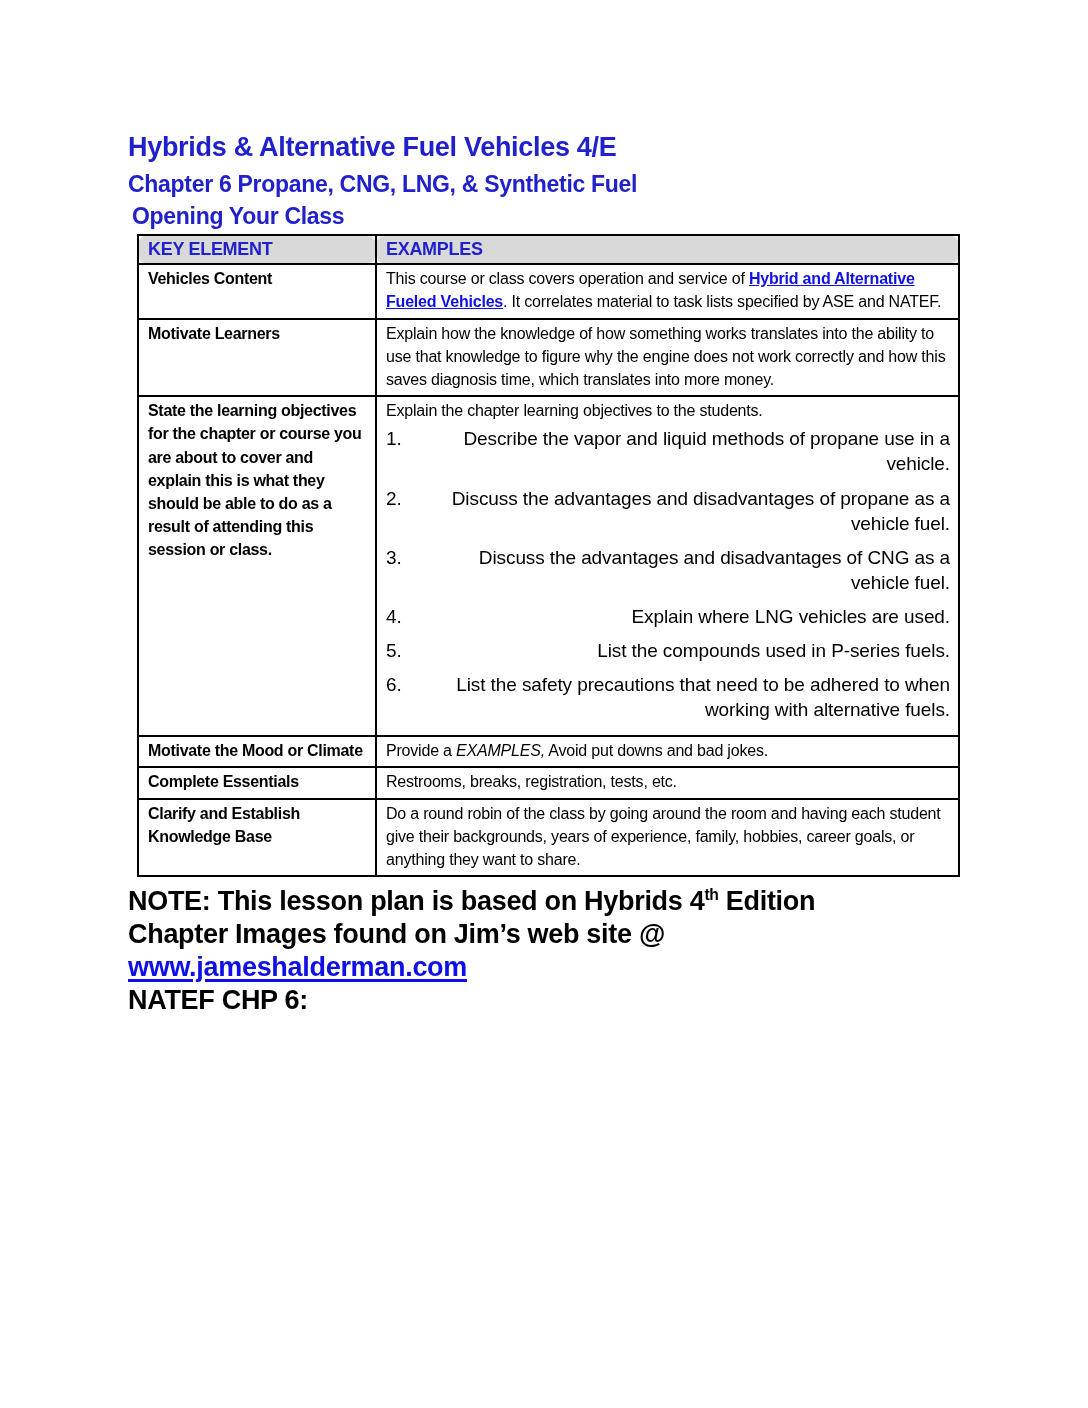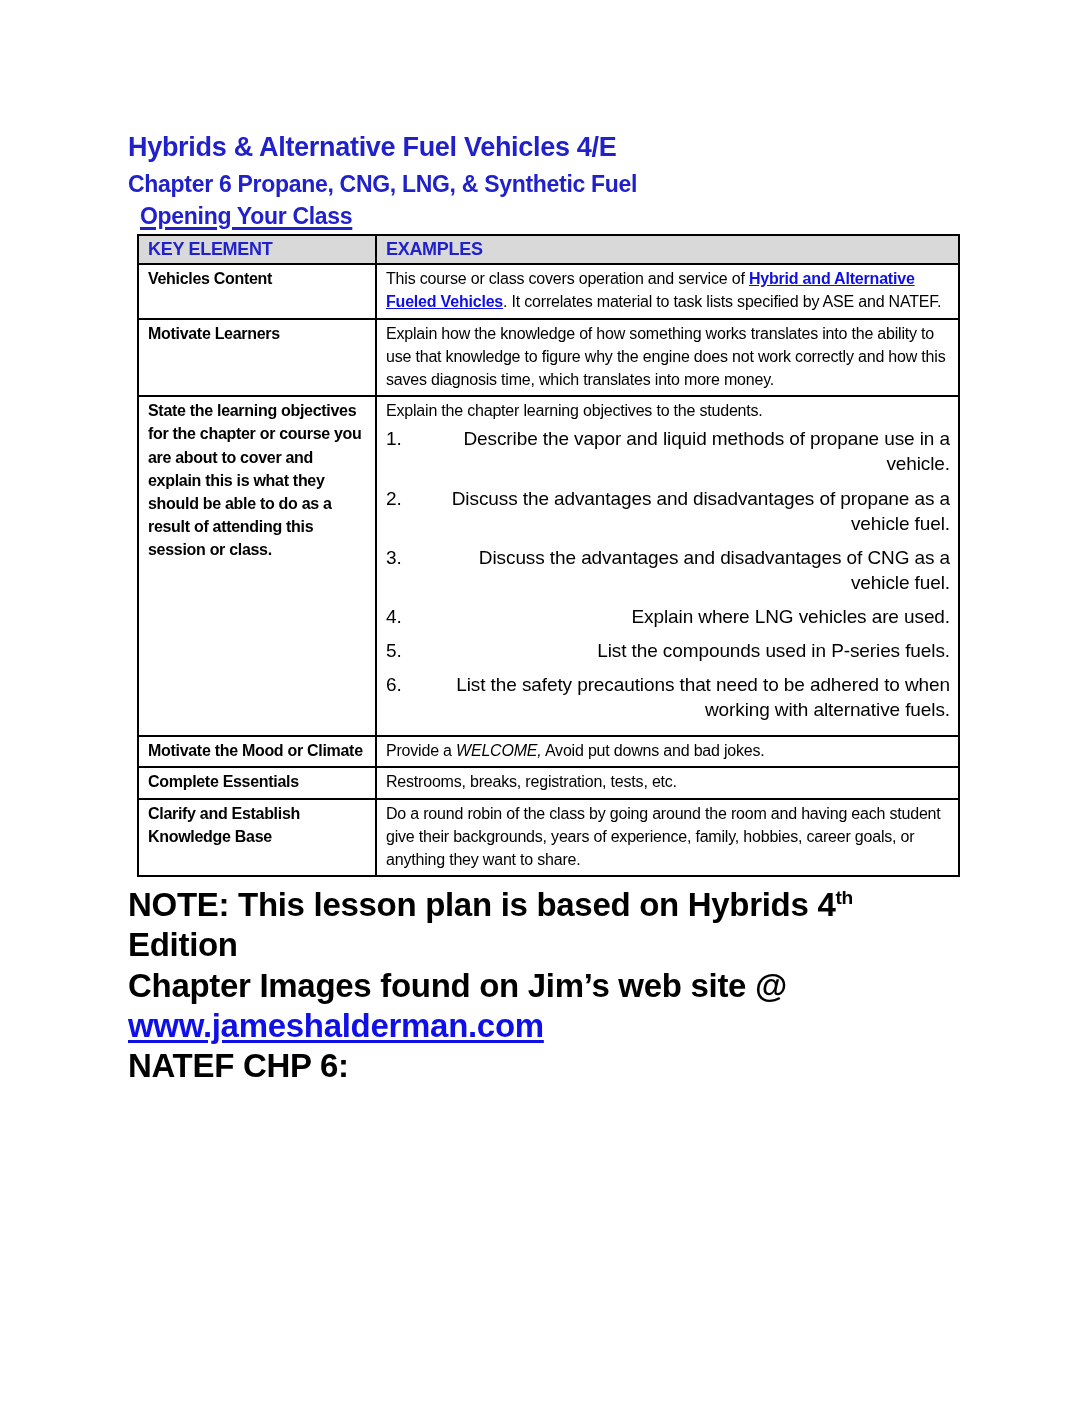"Opening Your Class" .section-heading { margin: 5px 0 0 12px -> 5px 0 0 4px; text-decoration: underline -> none }
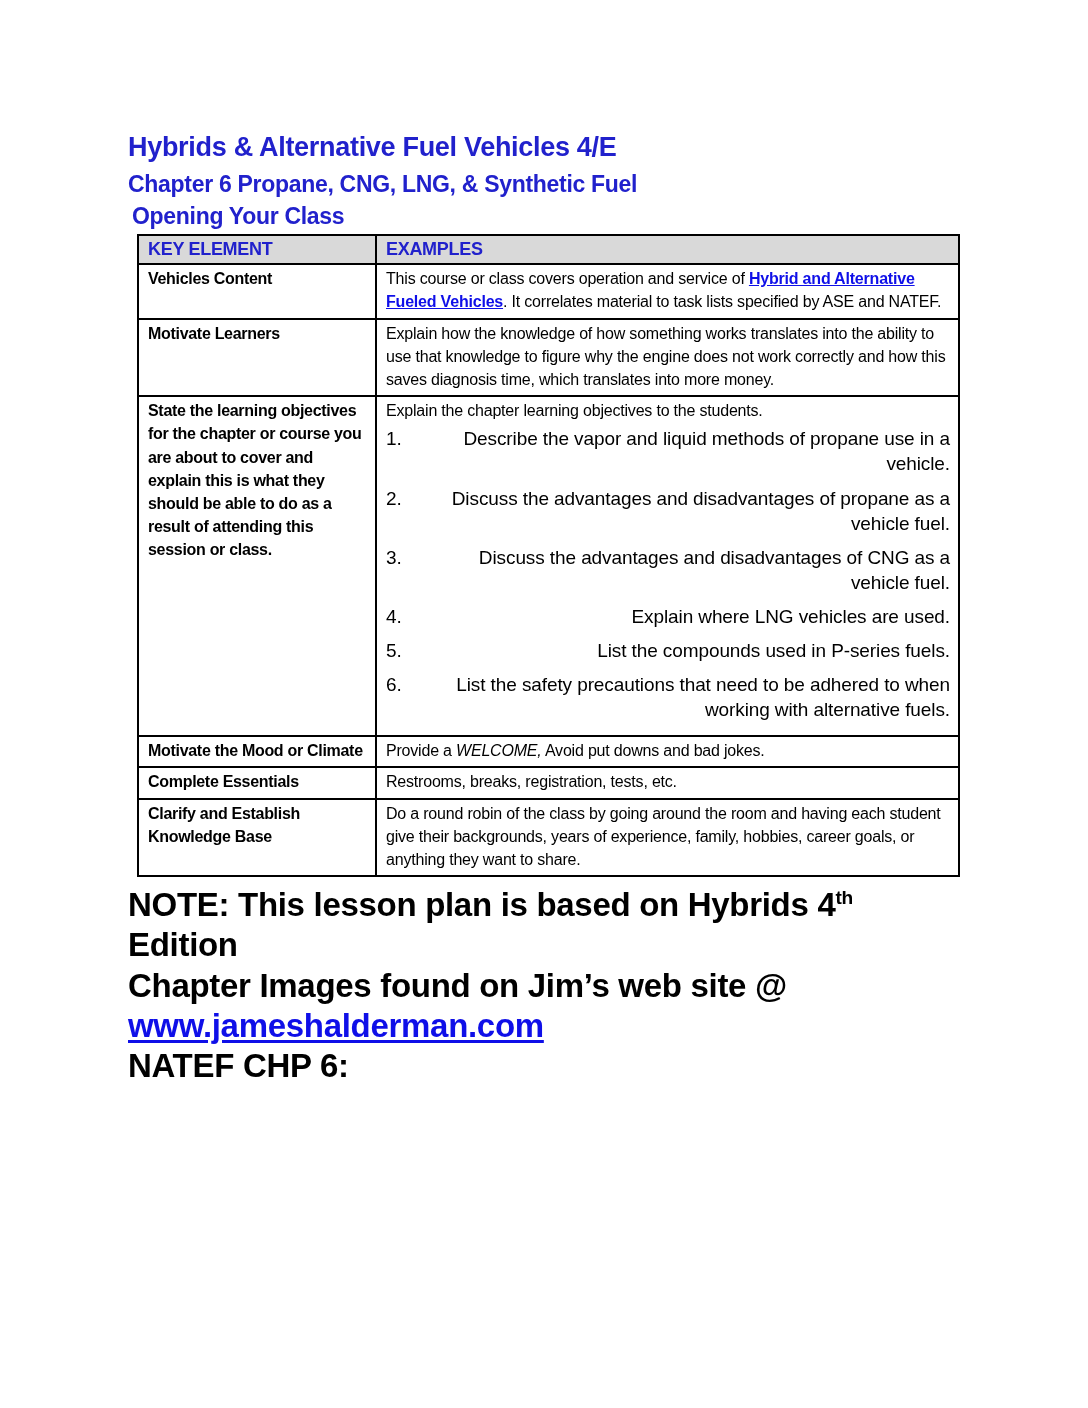"KEY ELEMENT" table.lesson th { border-radius: none -> 10px }
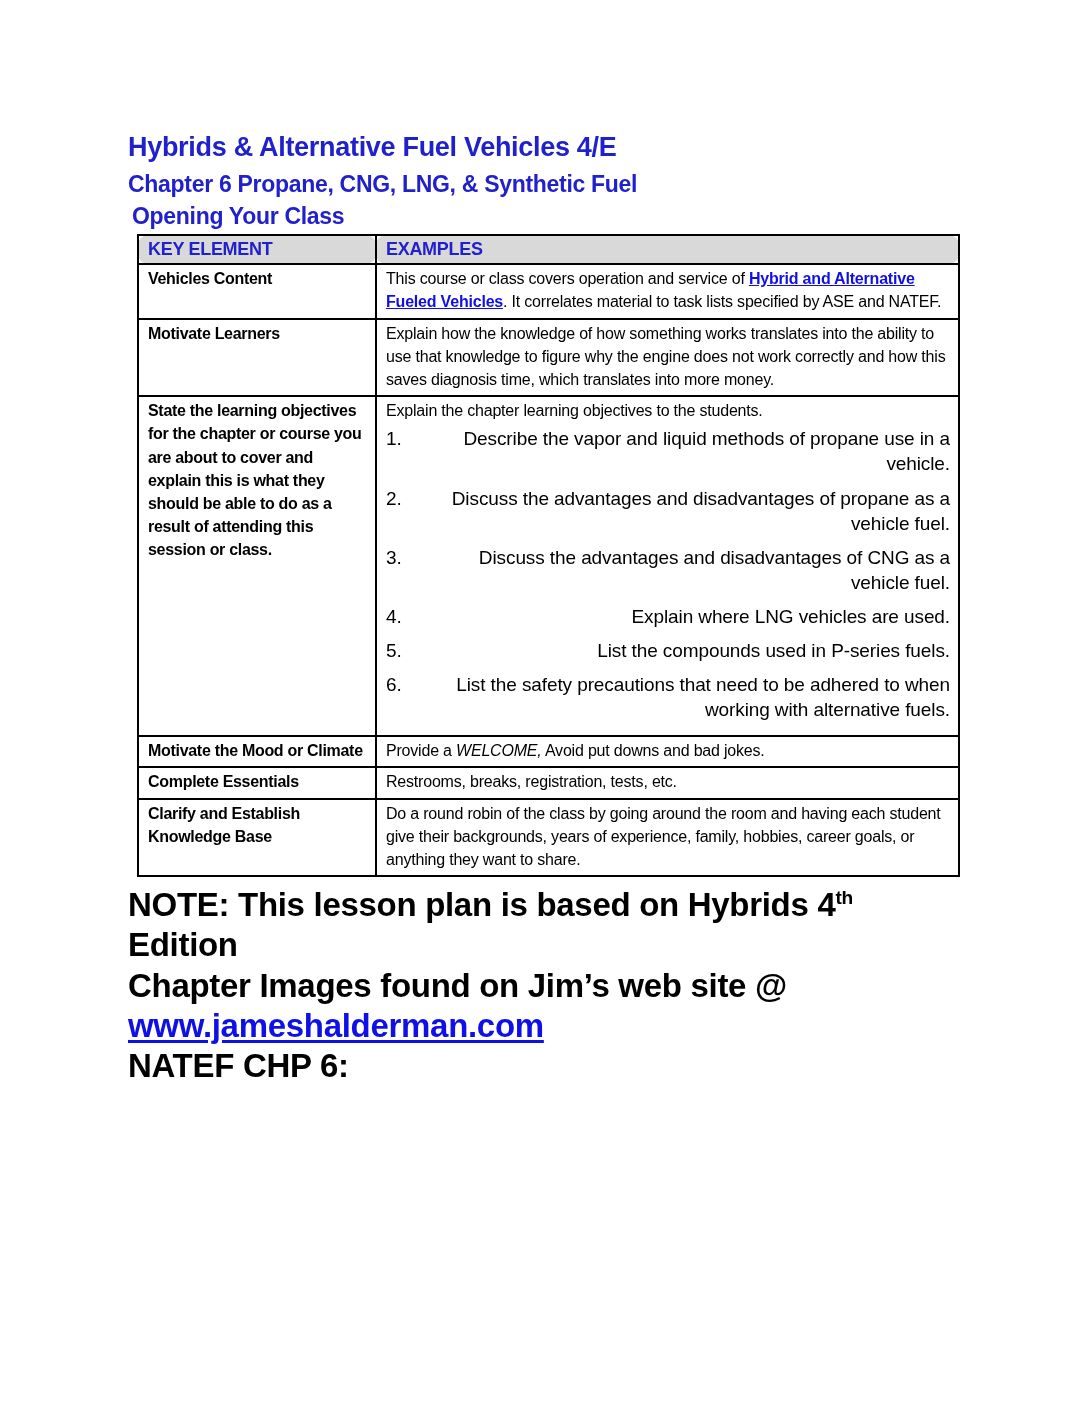"WELCOME," span.rich-italic { text: WELCOME -> EXAMPLES }
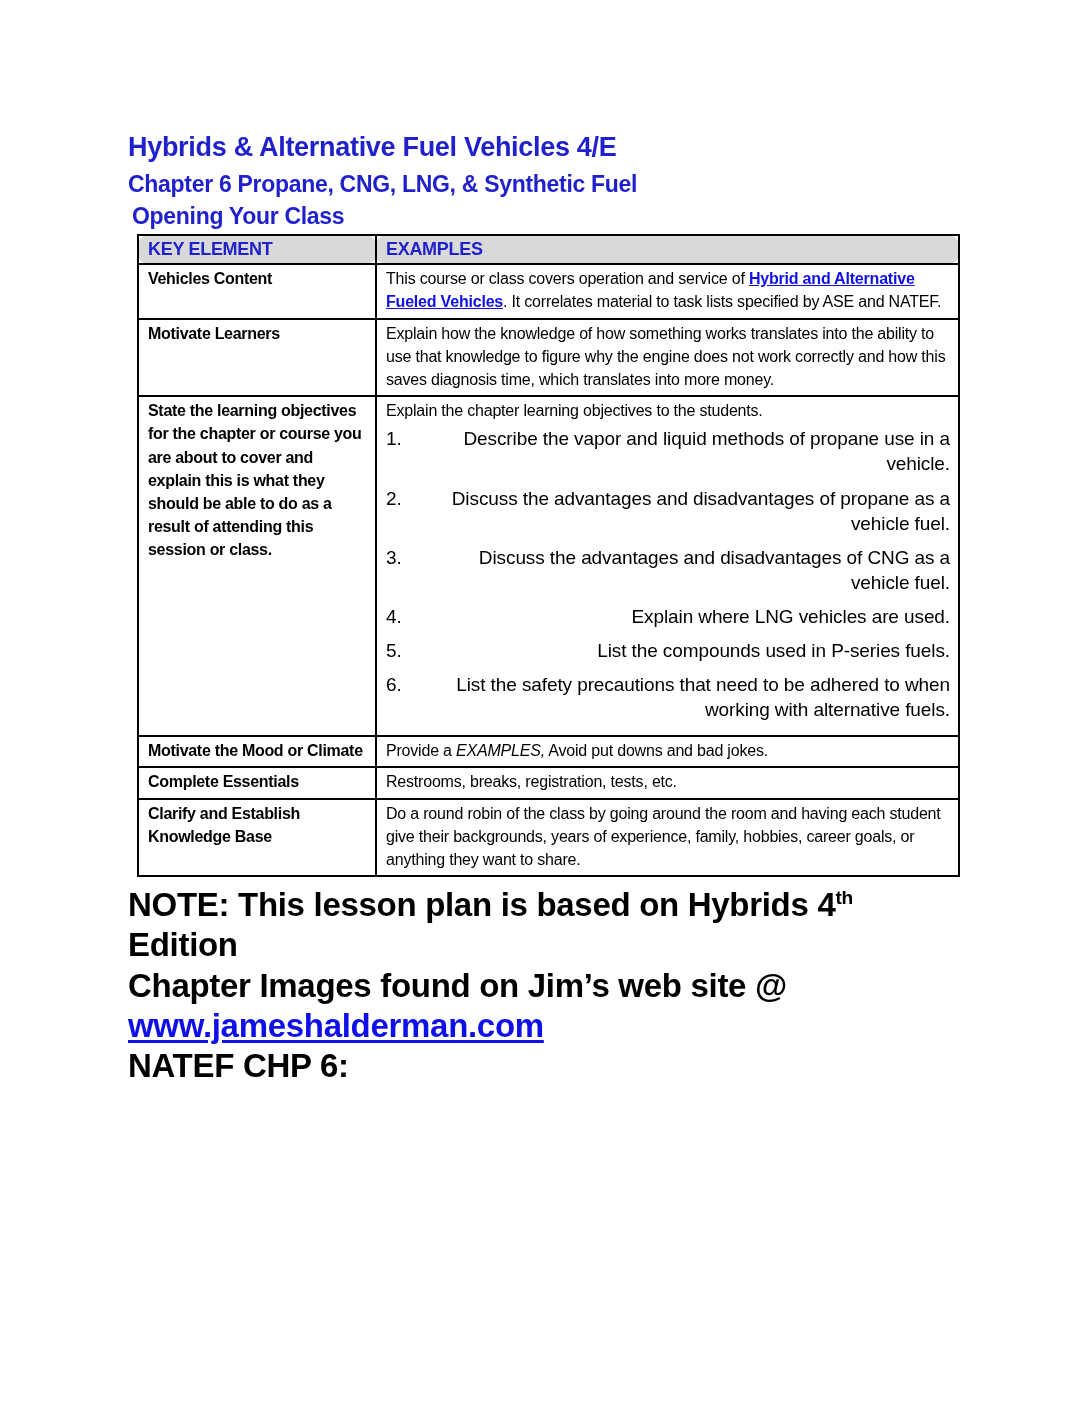"NOTE: This lesson plan is" .note { font-size: 33px -> 27px }
